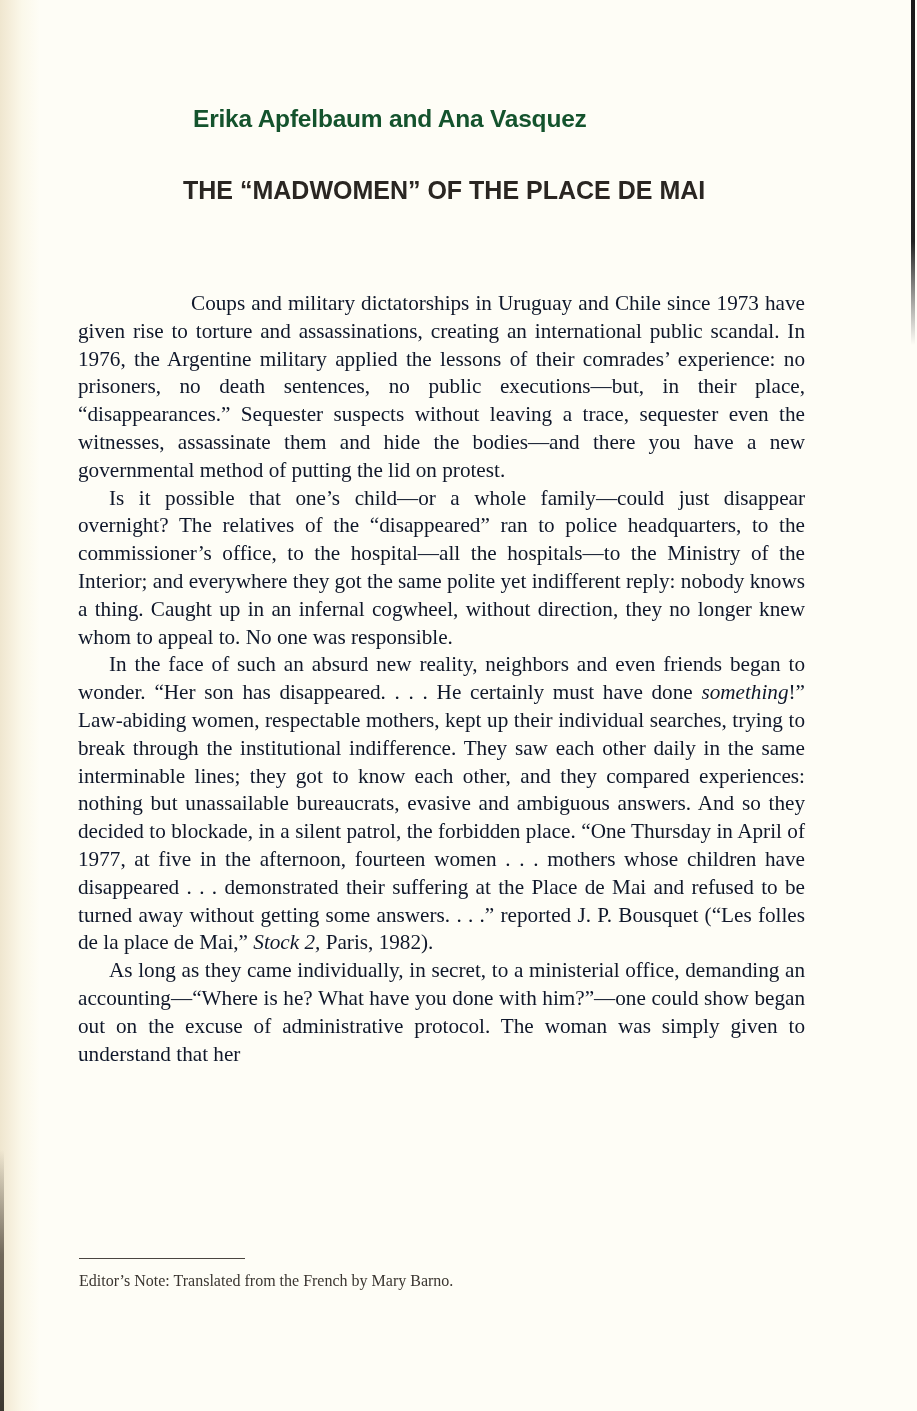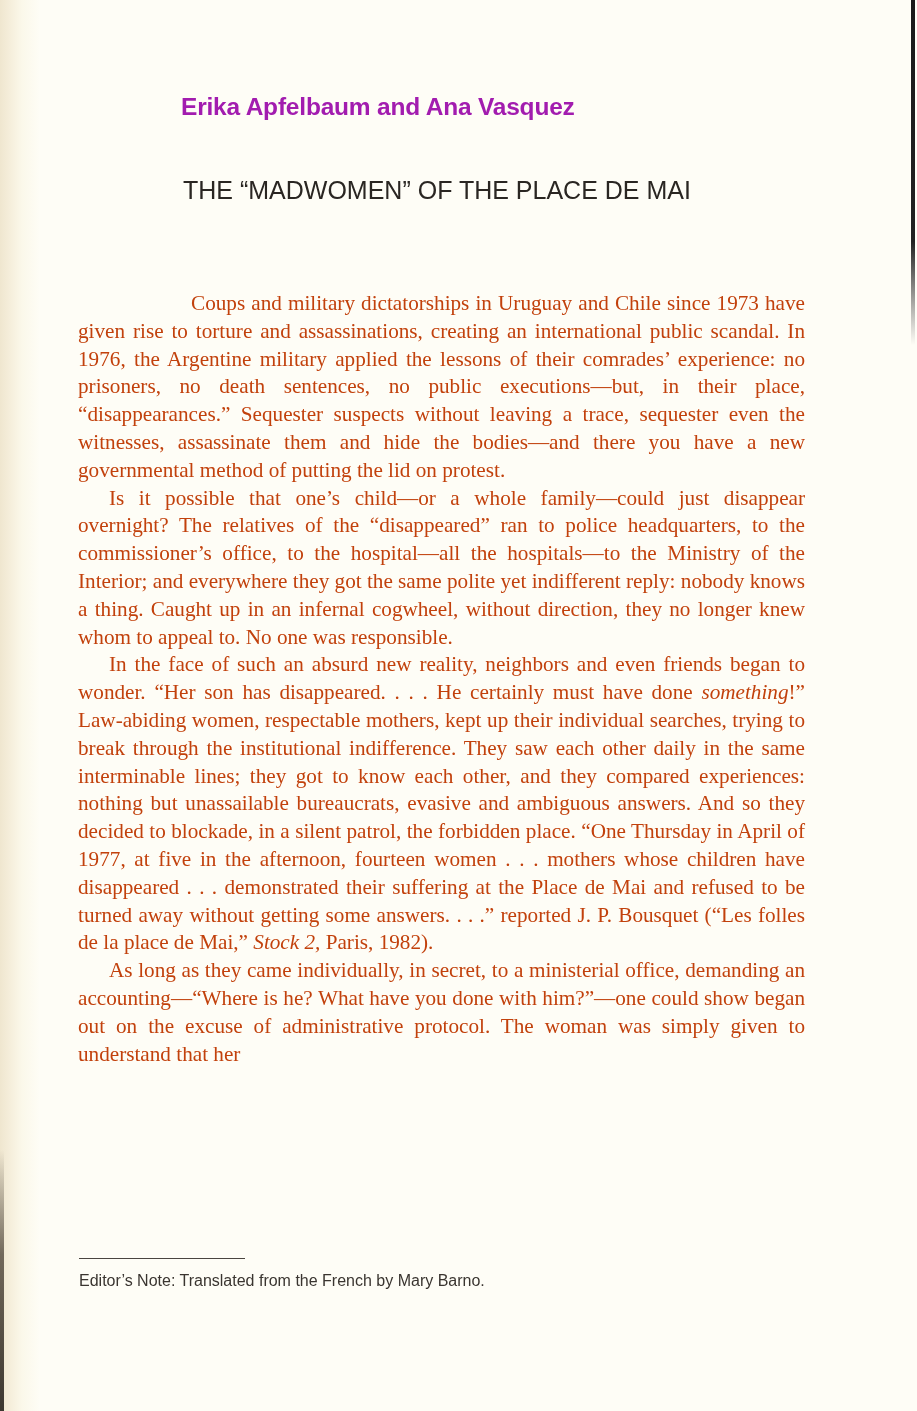"Erika Apfelbaum and Ana Vasquez" .authors { color: #a21caf -> #14532d; margin: 0 -> 12px }
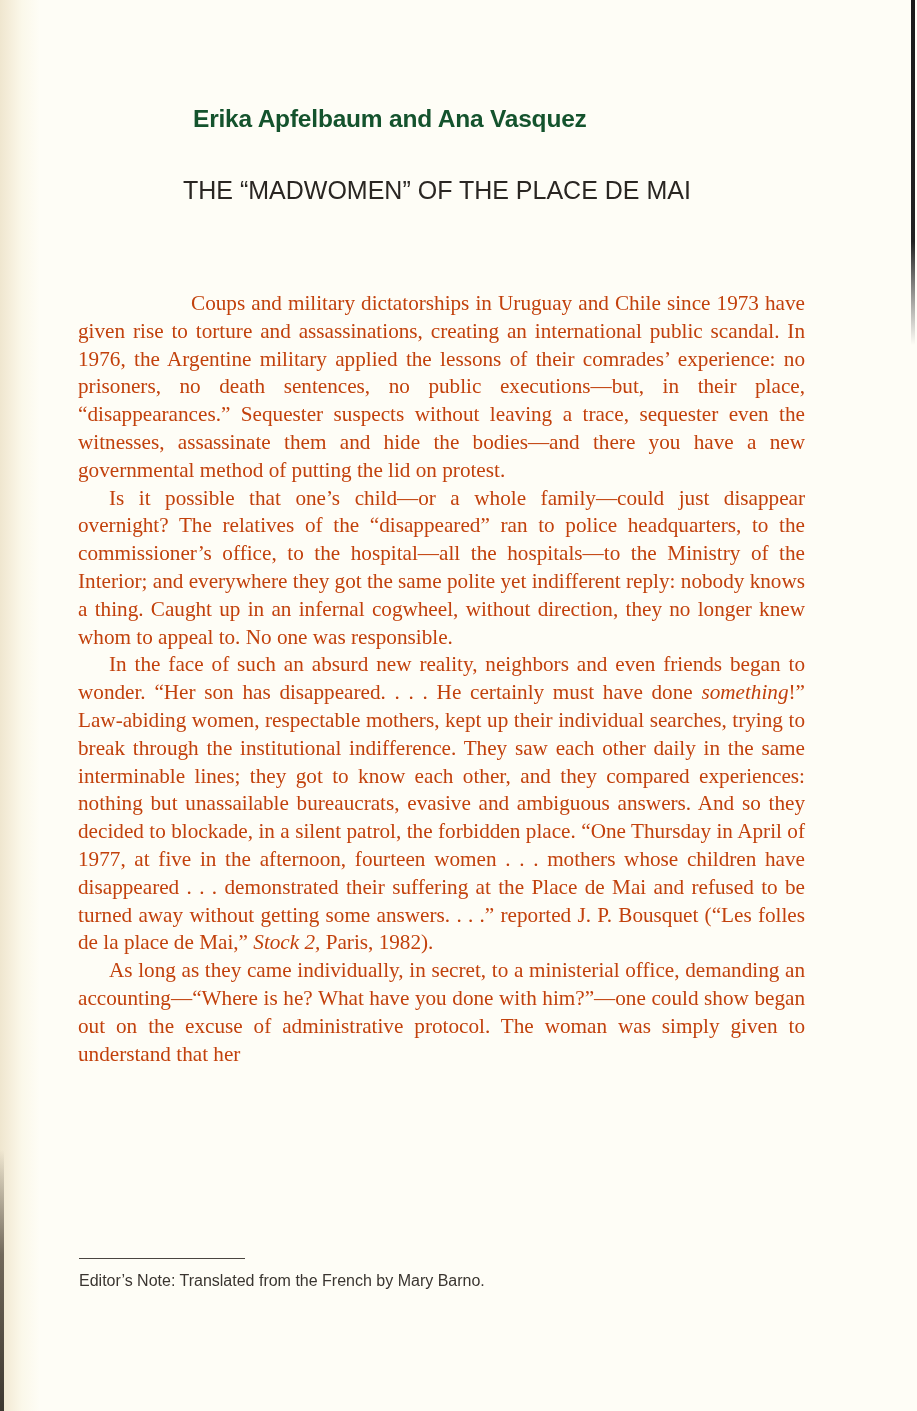"THE “MADWOMEN” OF THE PLACE" .title { font-weight: normal -> bold }
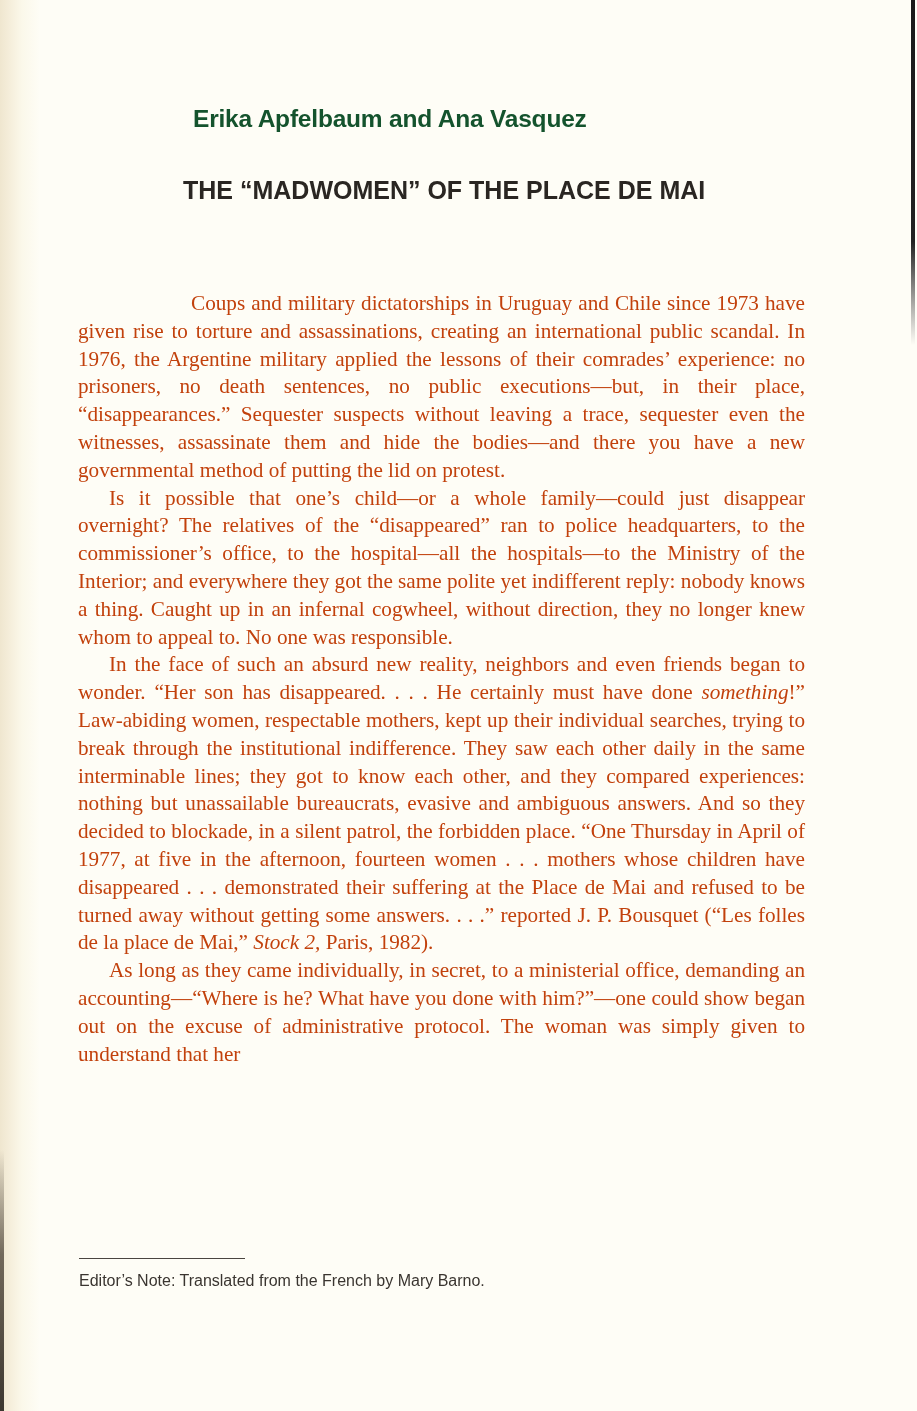"Coups and military dictatorships in" .body-text { color: #c2410c -> #0f172a }
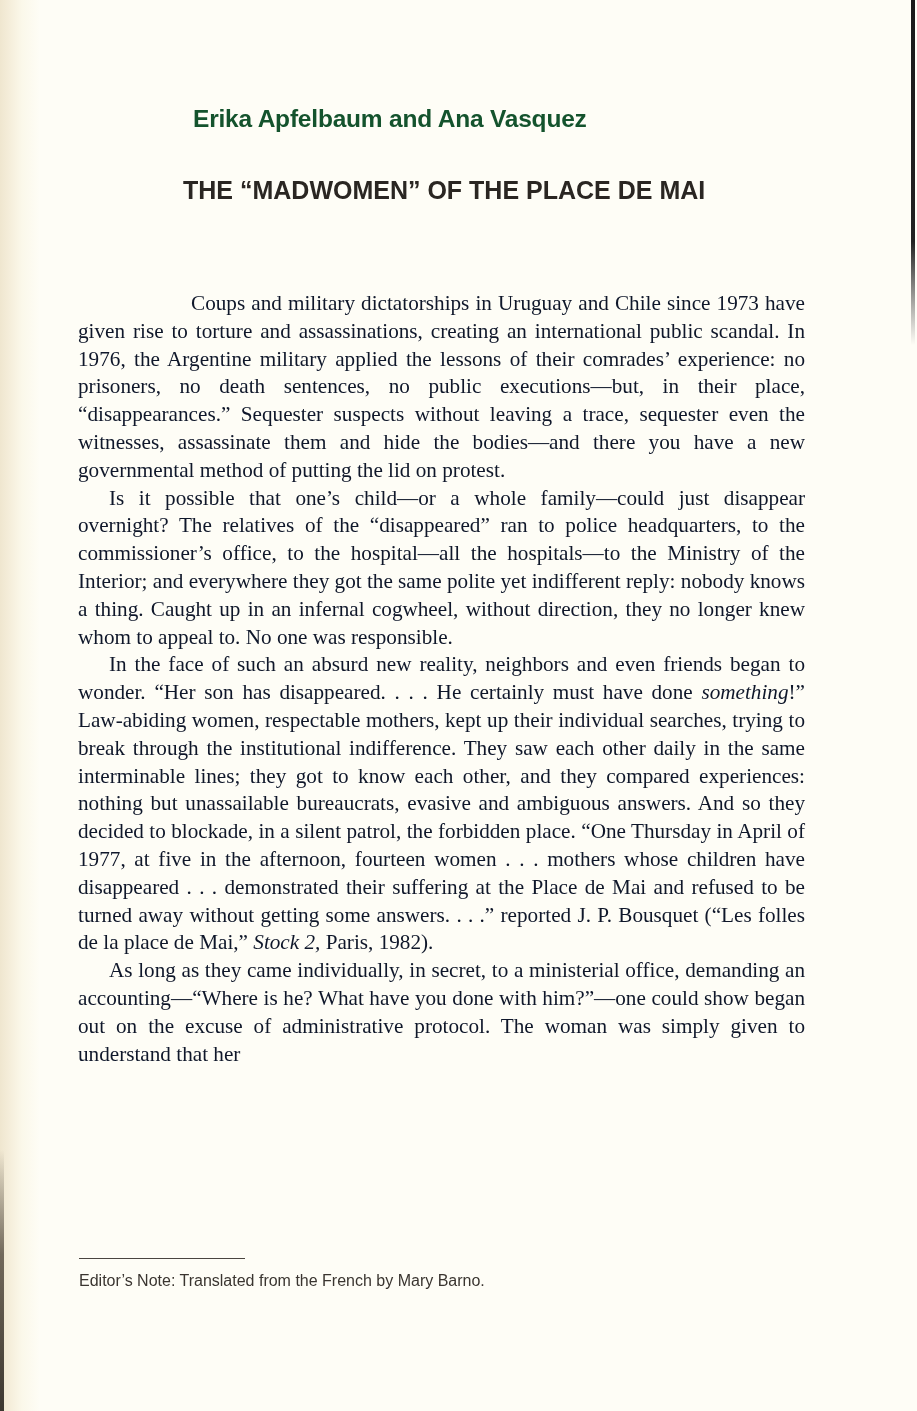"Editor’s Note: Translated from the" .footnote { font-family: Liberation Sans, sans-serif -> Liberation Serif, serif }
